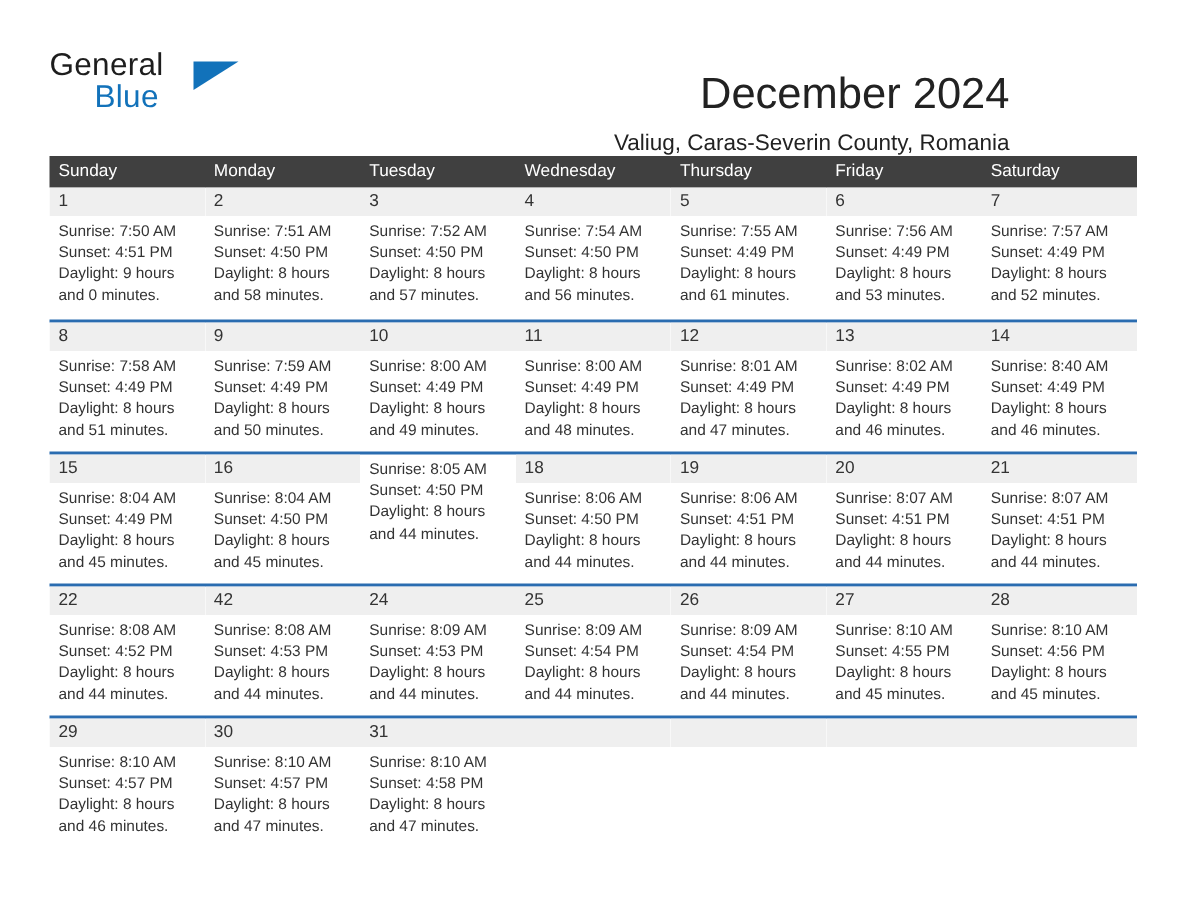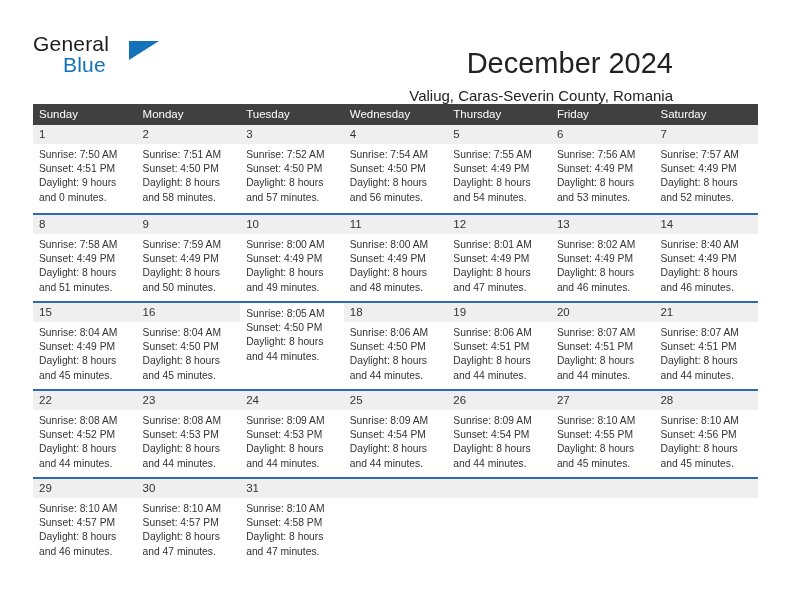"and 54 minutes." div { text: 54 -> 61 }
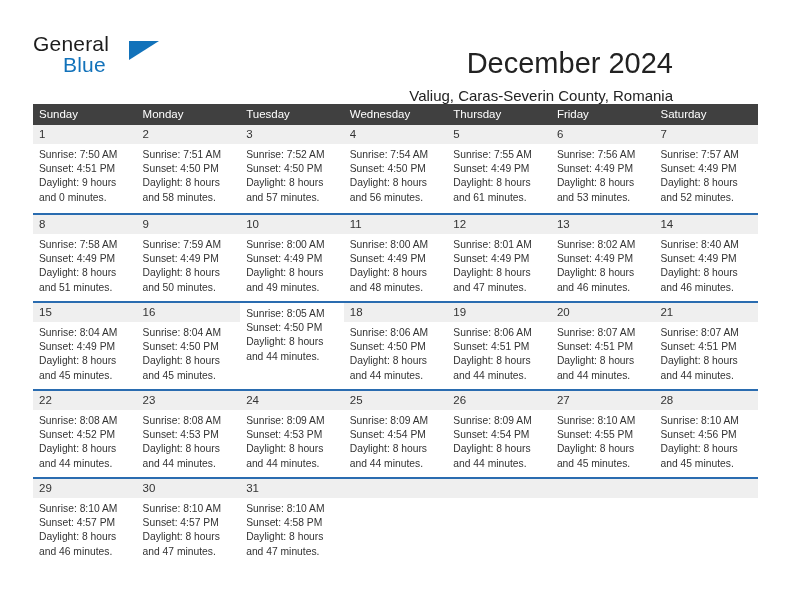"23" div.day-numbar { text: 23 -> 42 }
